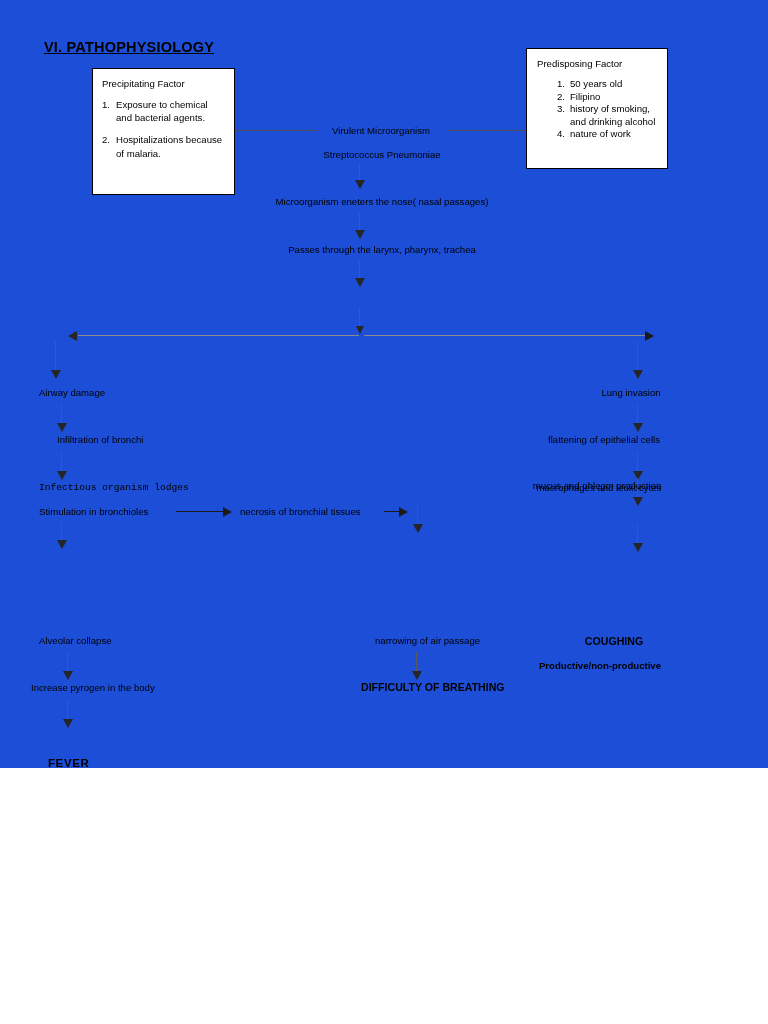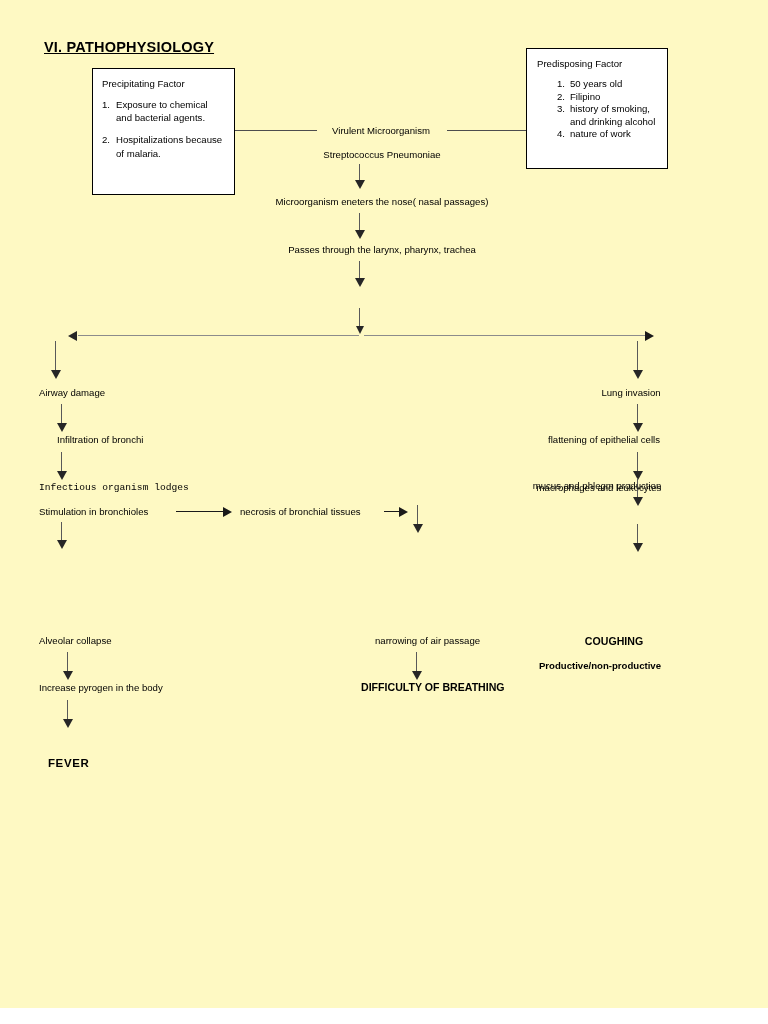"VI. PATHOPHYSIOLOGY" #page { background: #fef9c3 -> #1d4ed8; height: 1008px -> 768px }
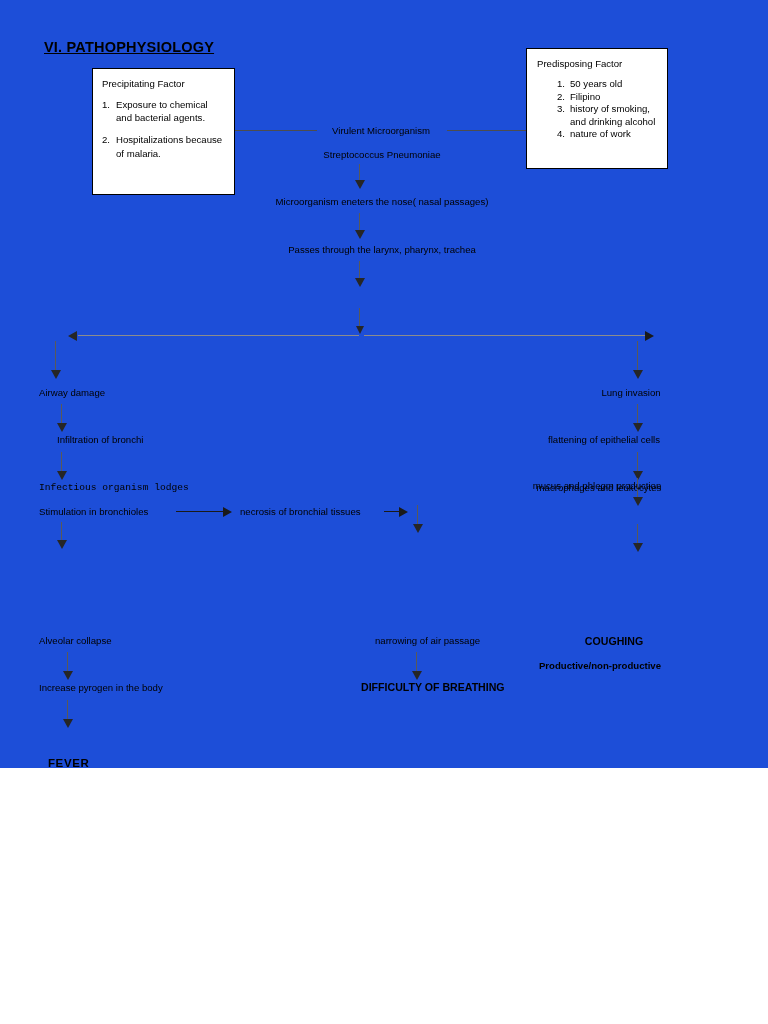"Increase pyrogen in the body" div.abs { left: 39px -> 31px }
